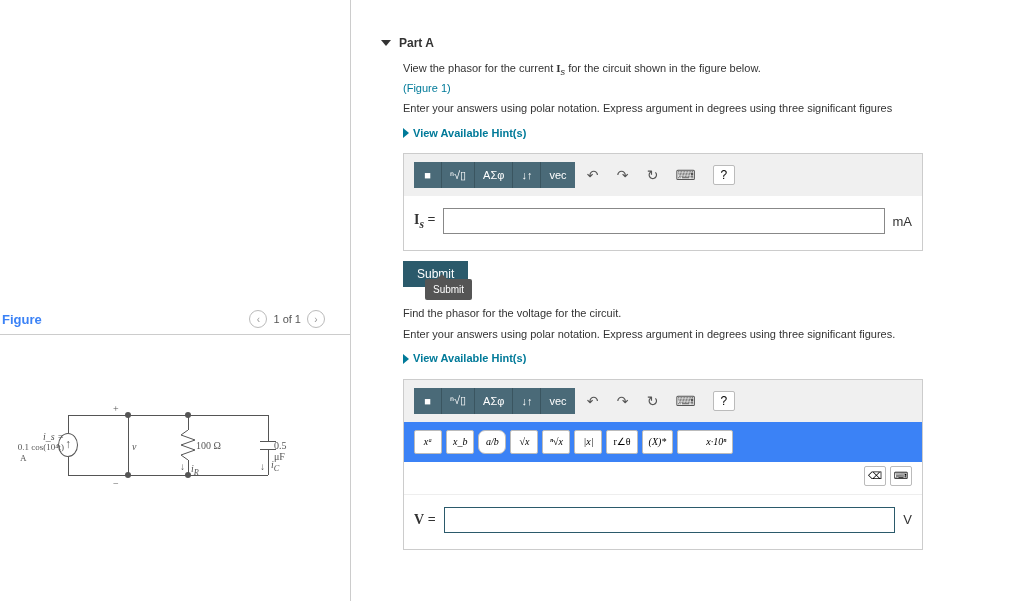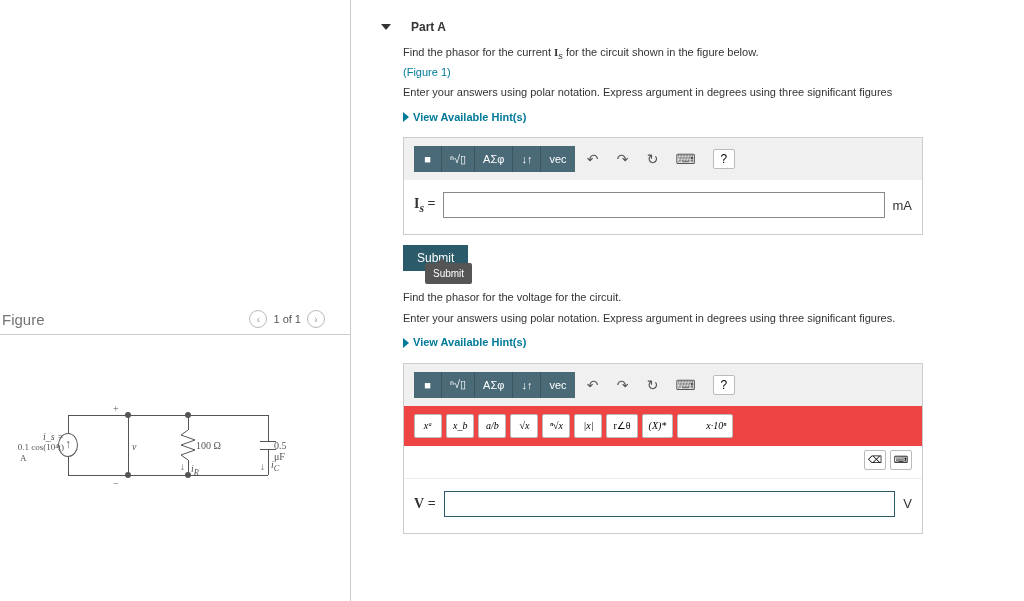"Part A" .part-header { gap: 20px -> 8px; margin-top: none -> 16px }
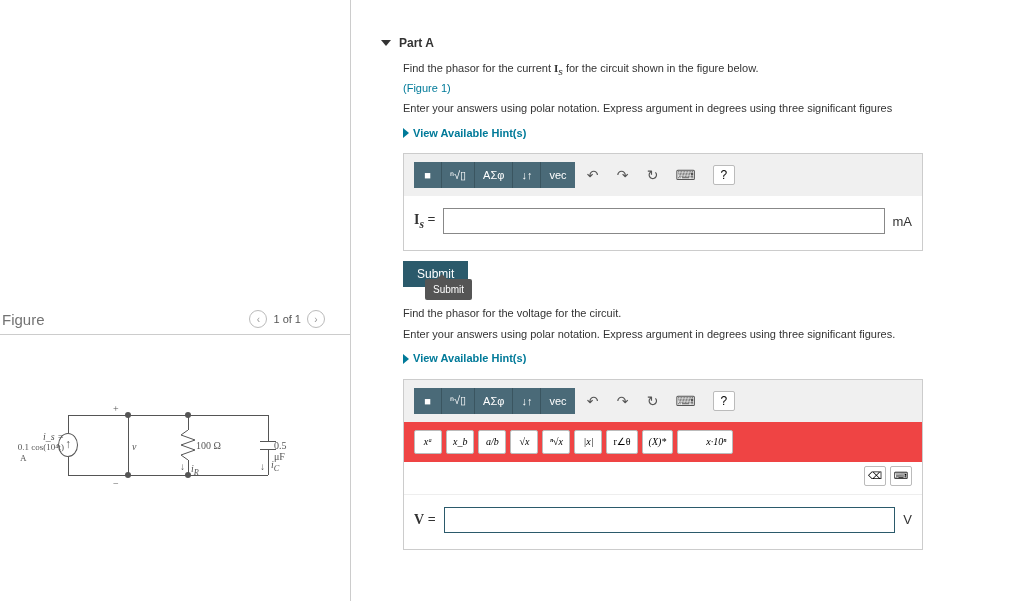"Find the phasor for the current" span { text: Find -> View }
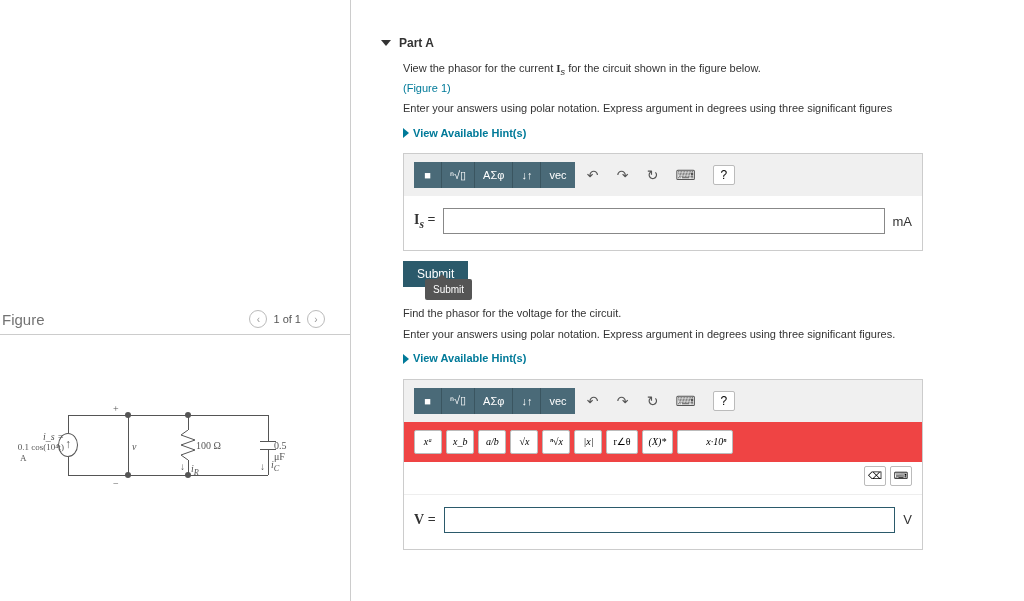"Figure" .figure-title { color: #737373 -> #3b82f6; font-size: 15px -> 13px; font-weight: none -> bold }
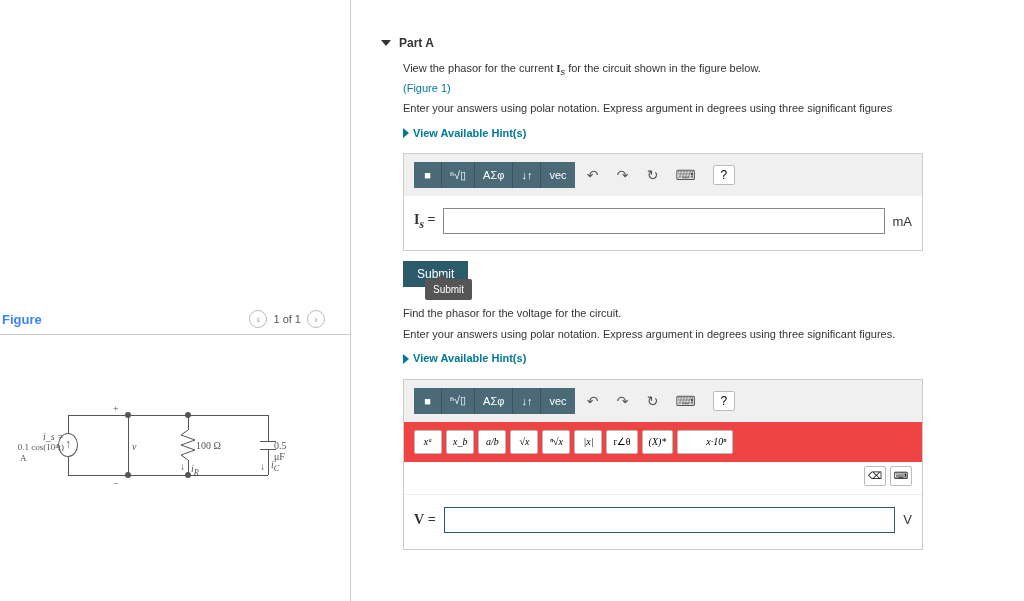"xᵃ" .math-row { background: #ef4444 -> #3b82f6 }
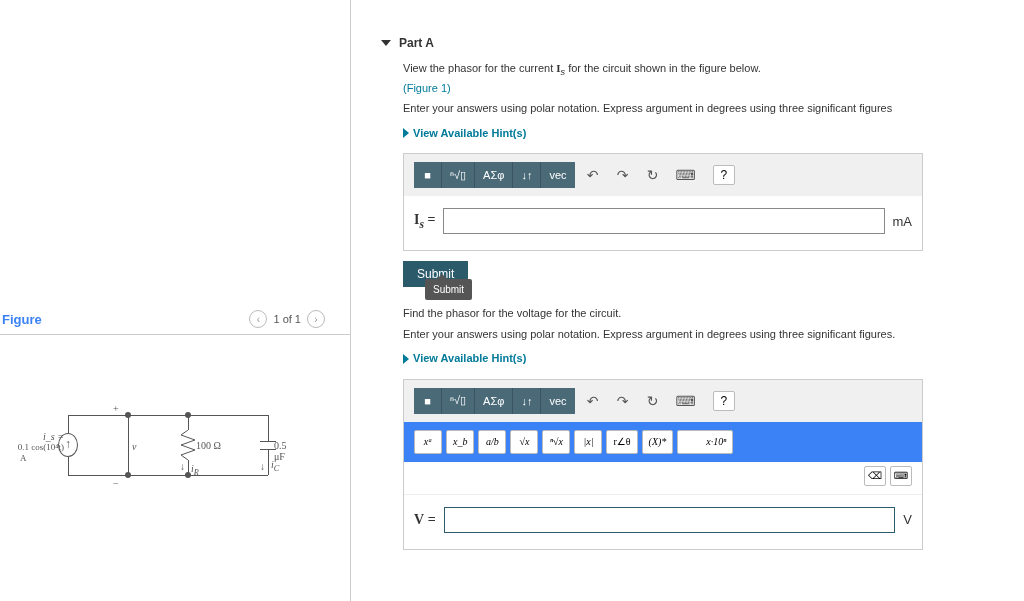"a/b" button.math-btn { border-radius: none -> 7px }
